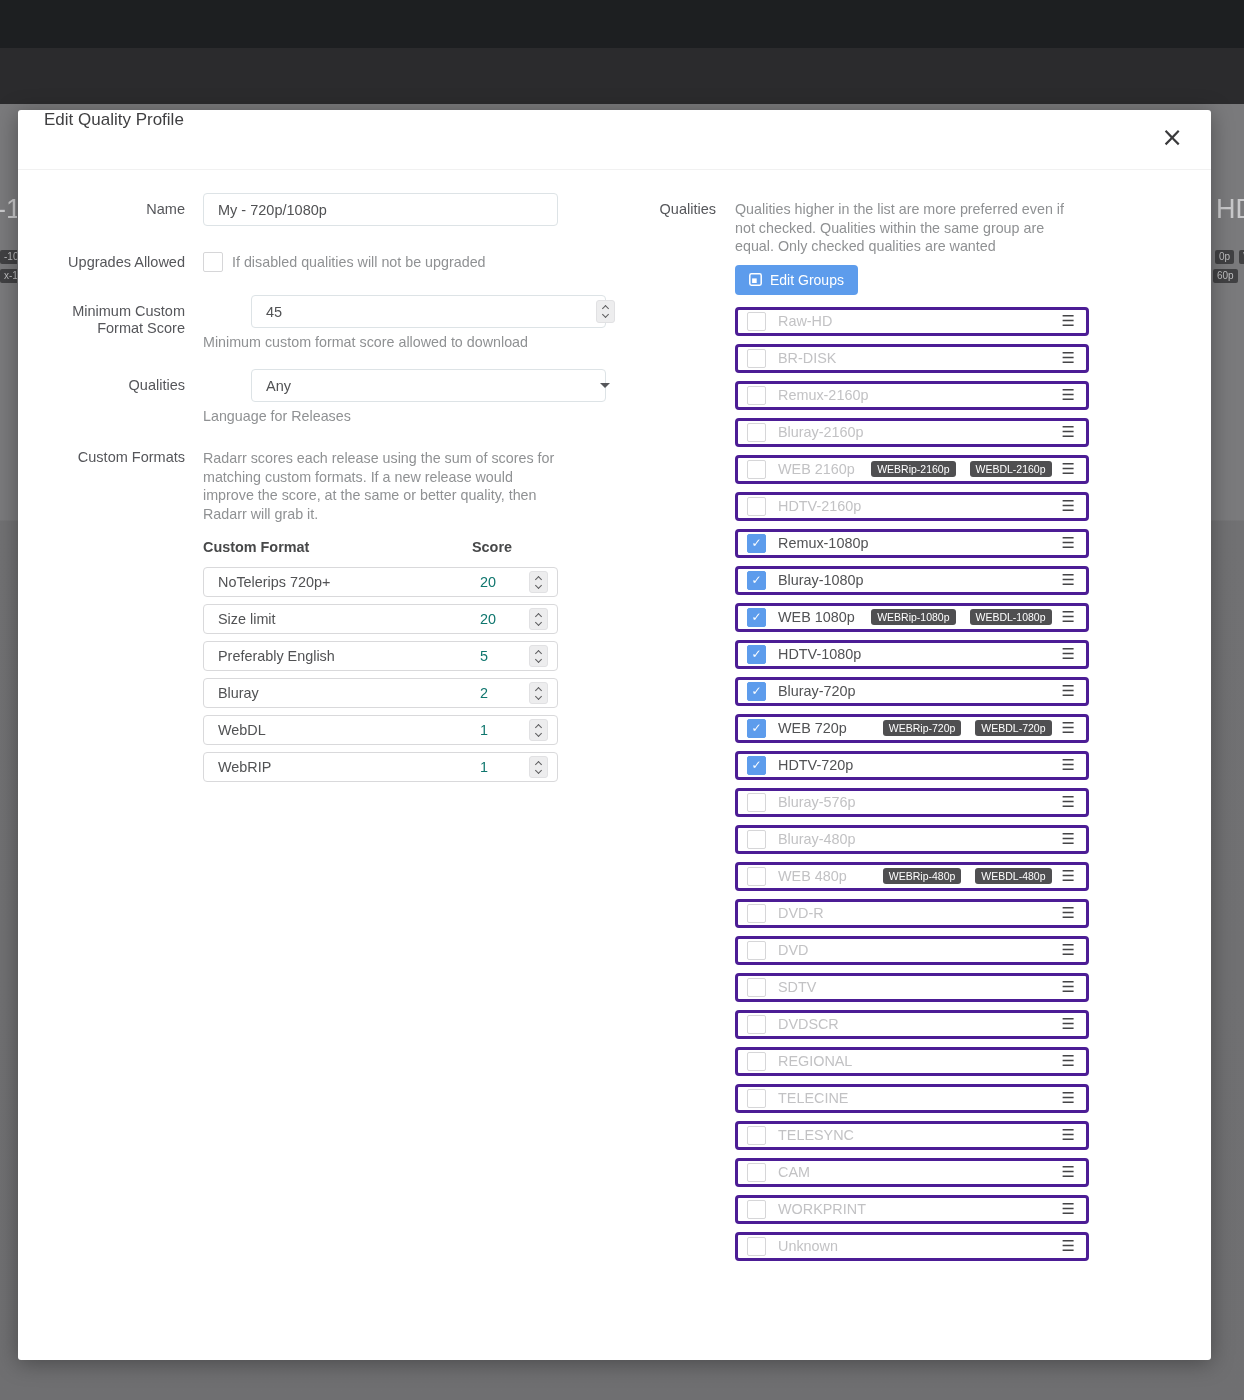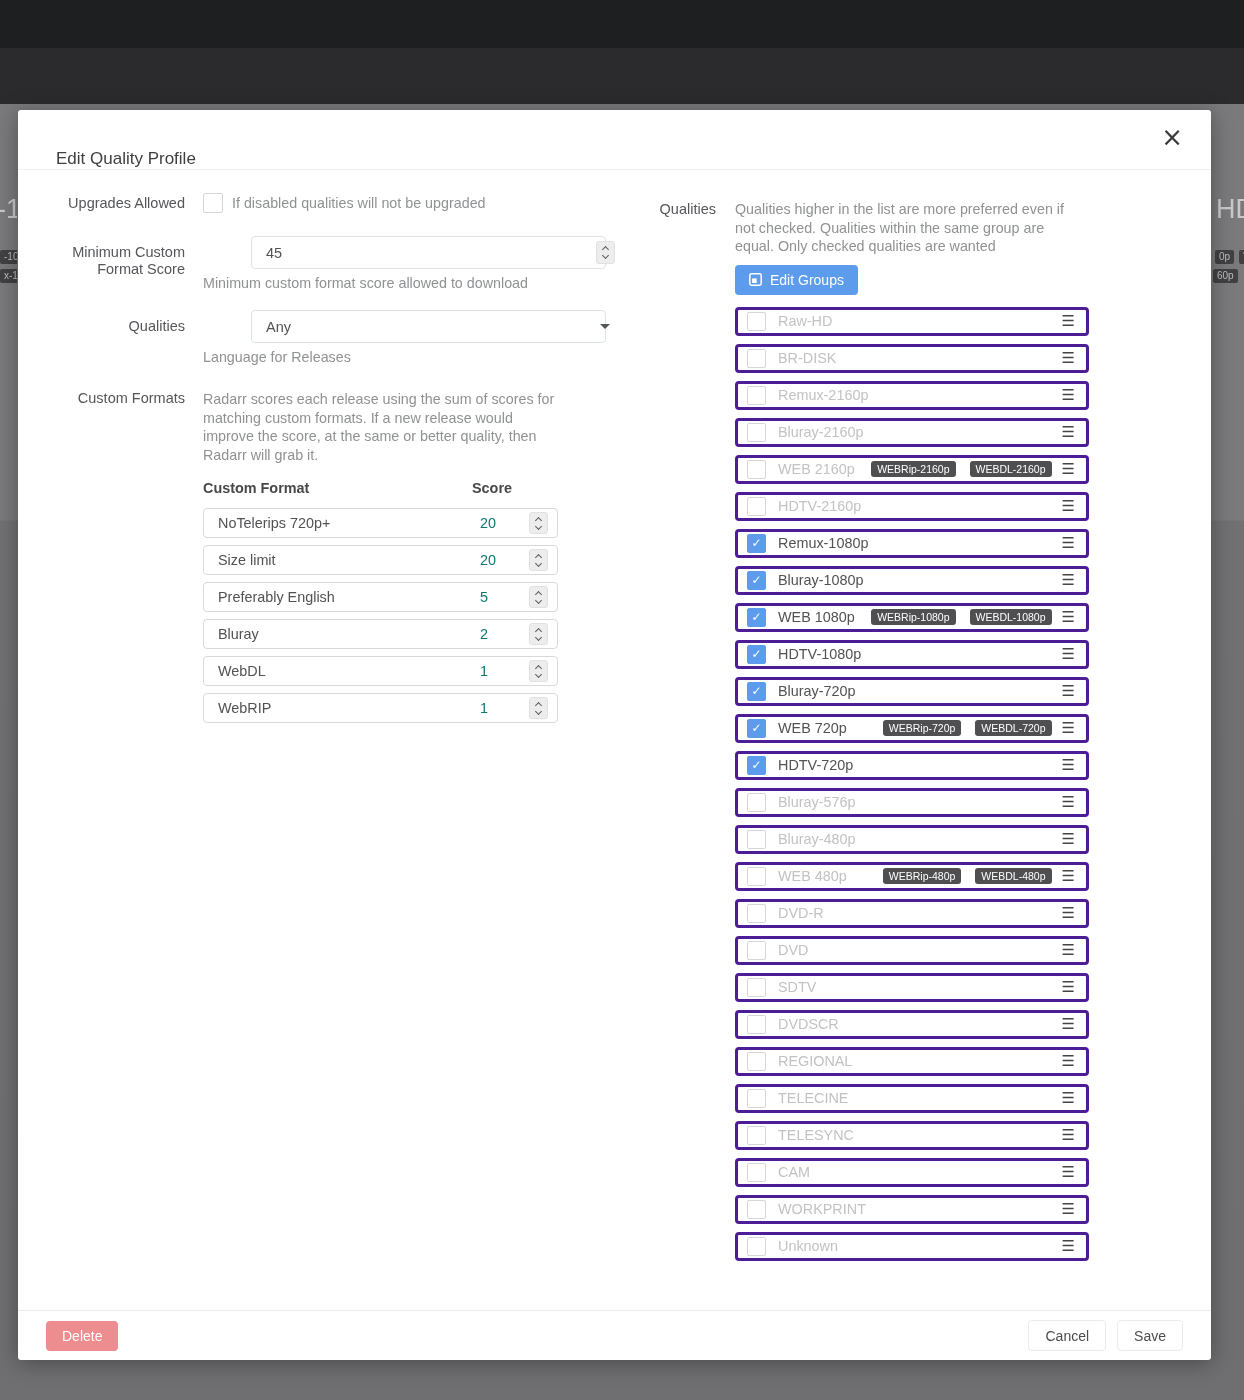"Edit Quality Profile" .modal-header { align-items: flex-end -> flex-start; padding-left: 38px -> 26px }
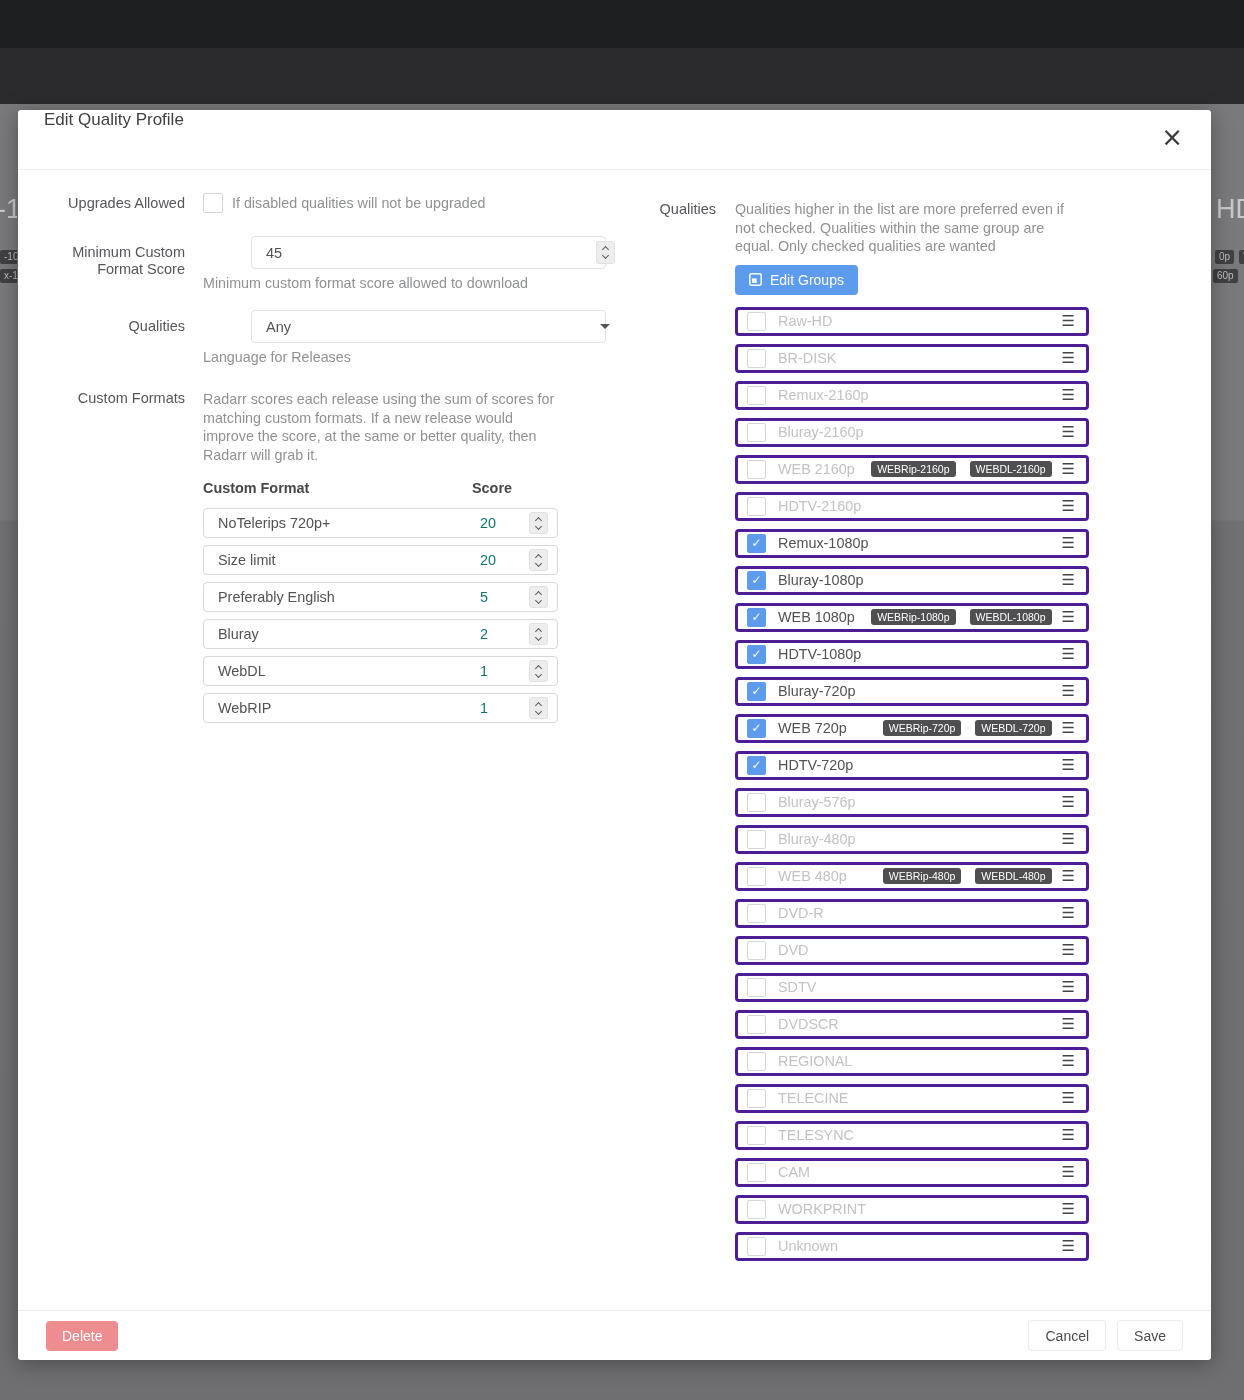"Name" div.form-row { html: none -> <div> <div>Name</div> <div> <input> </div> </div> }
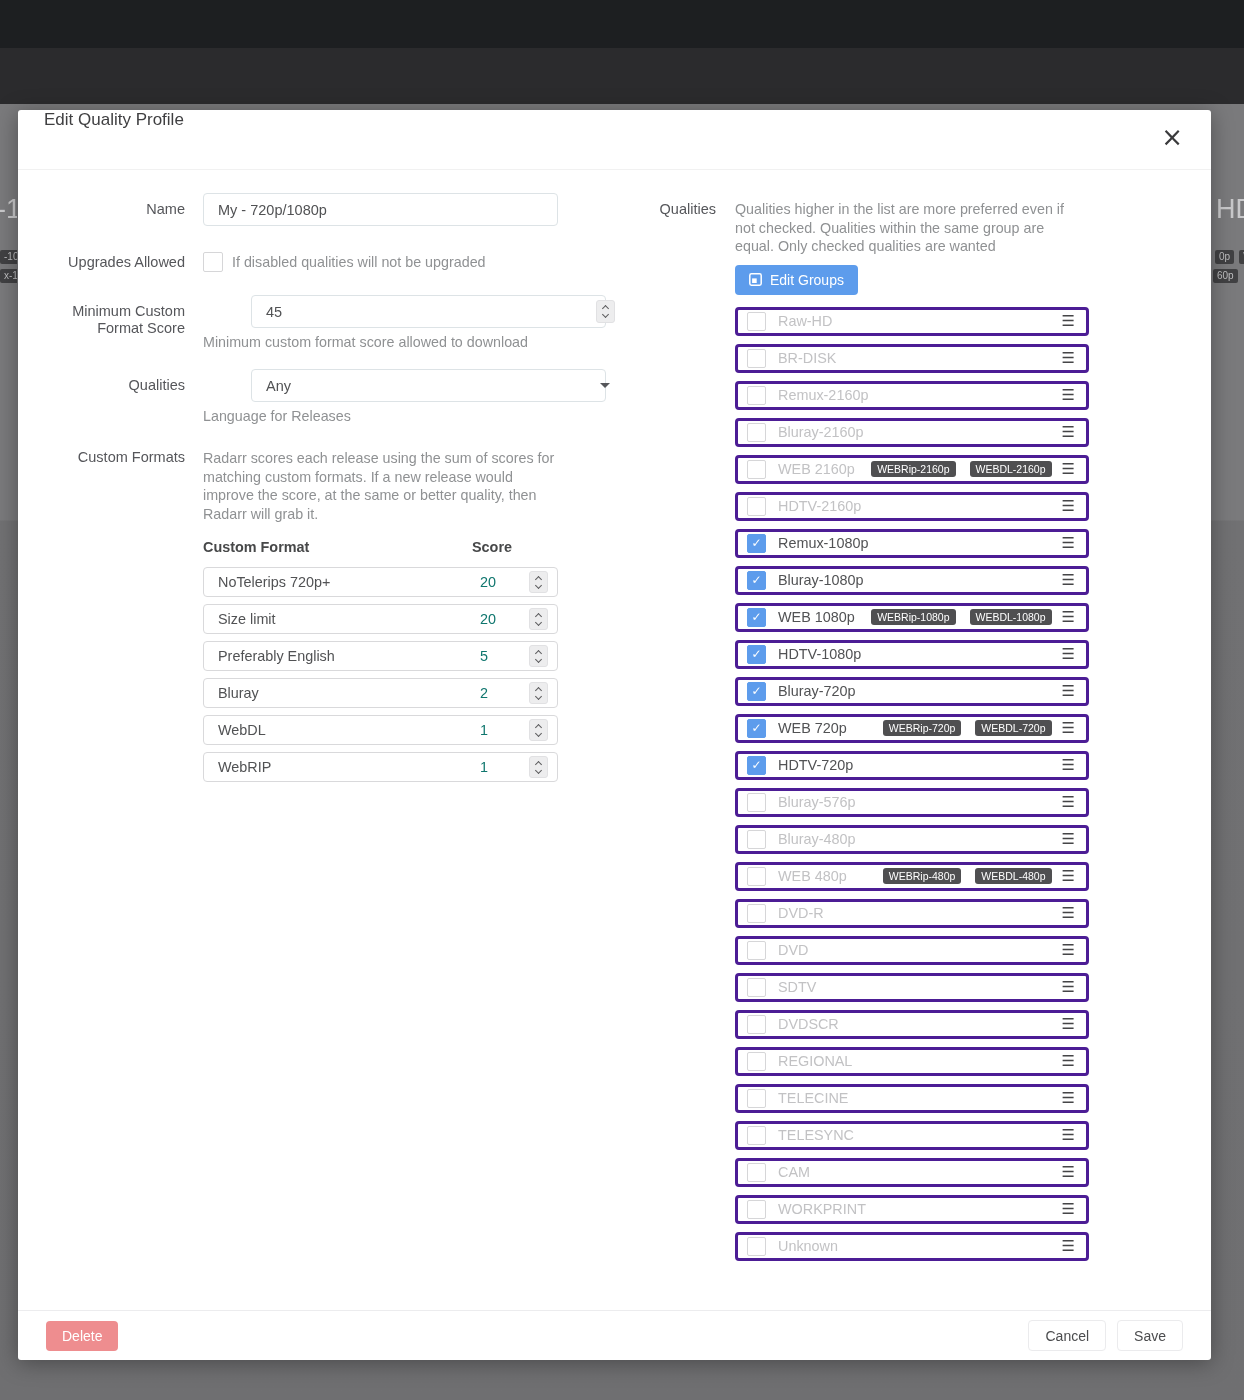"Delete" div.modal-footer { html: <div> <button>Delete</button> <div></div> <button>Cancel</button> <button>Save</button> </div> -> none }
